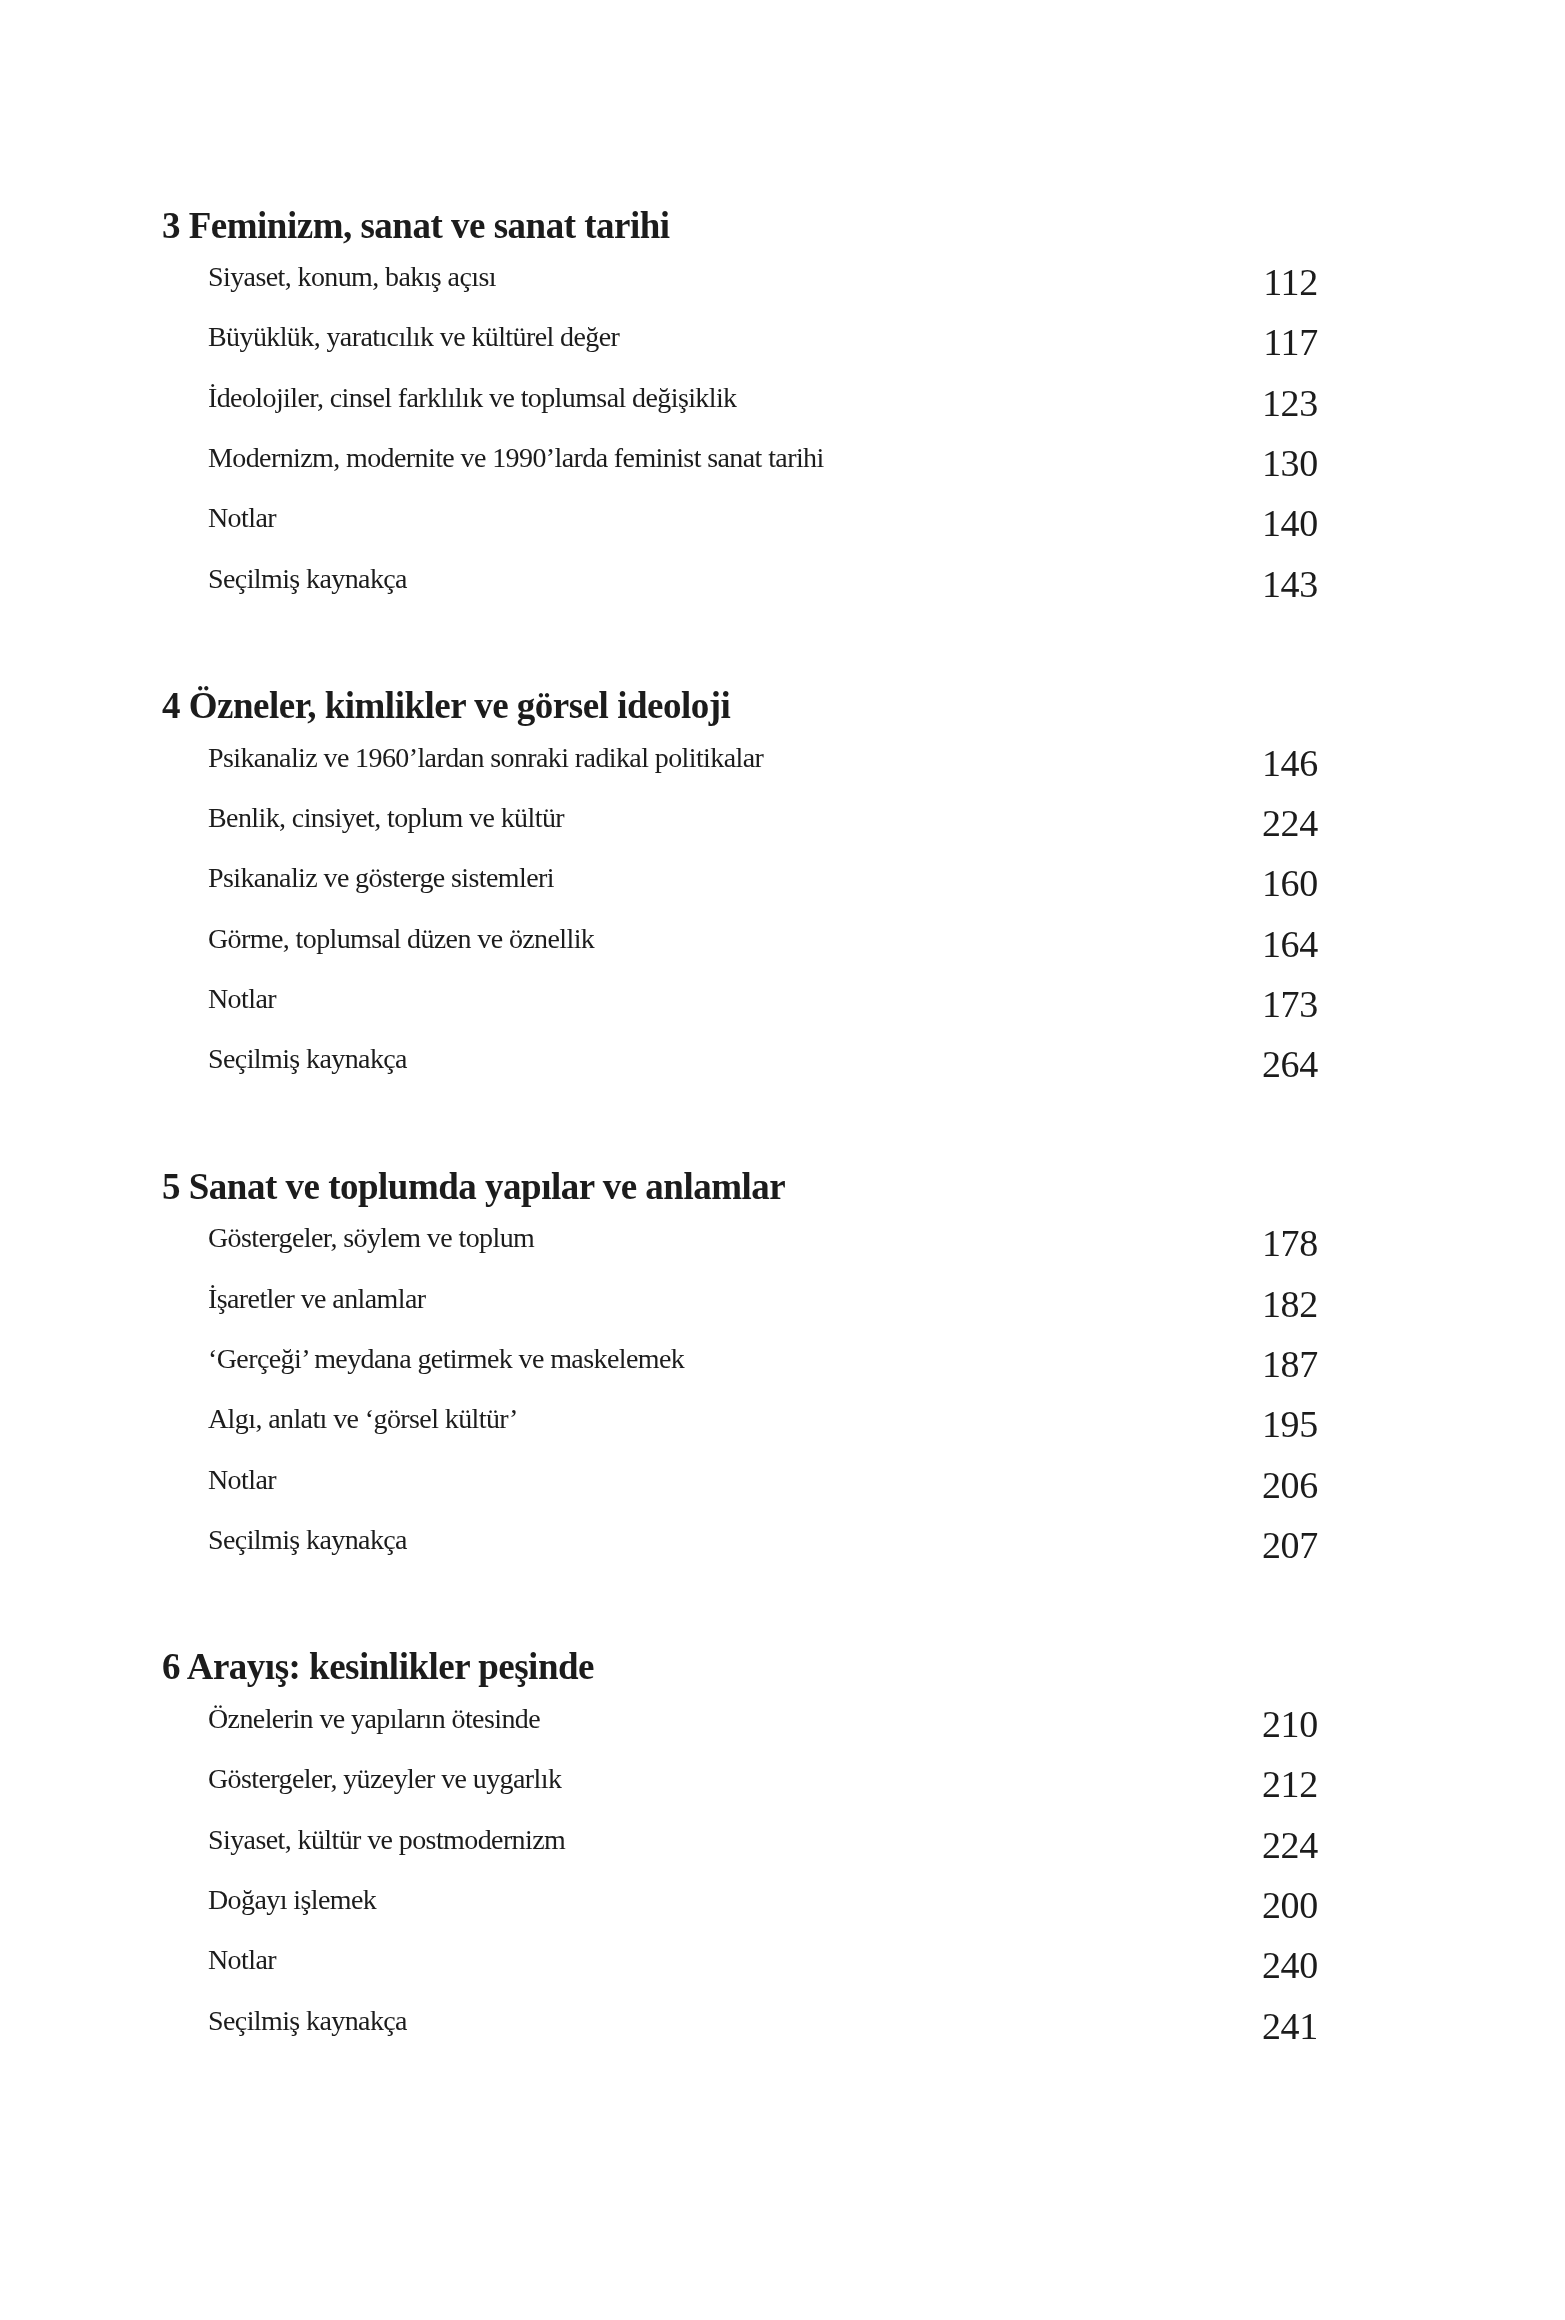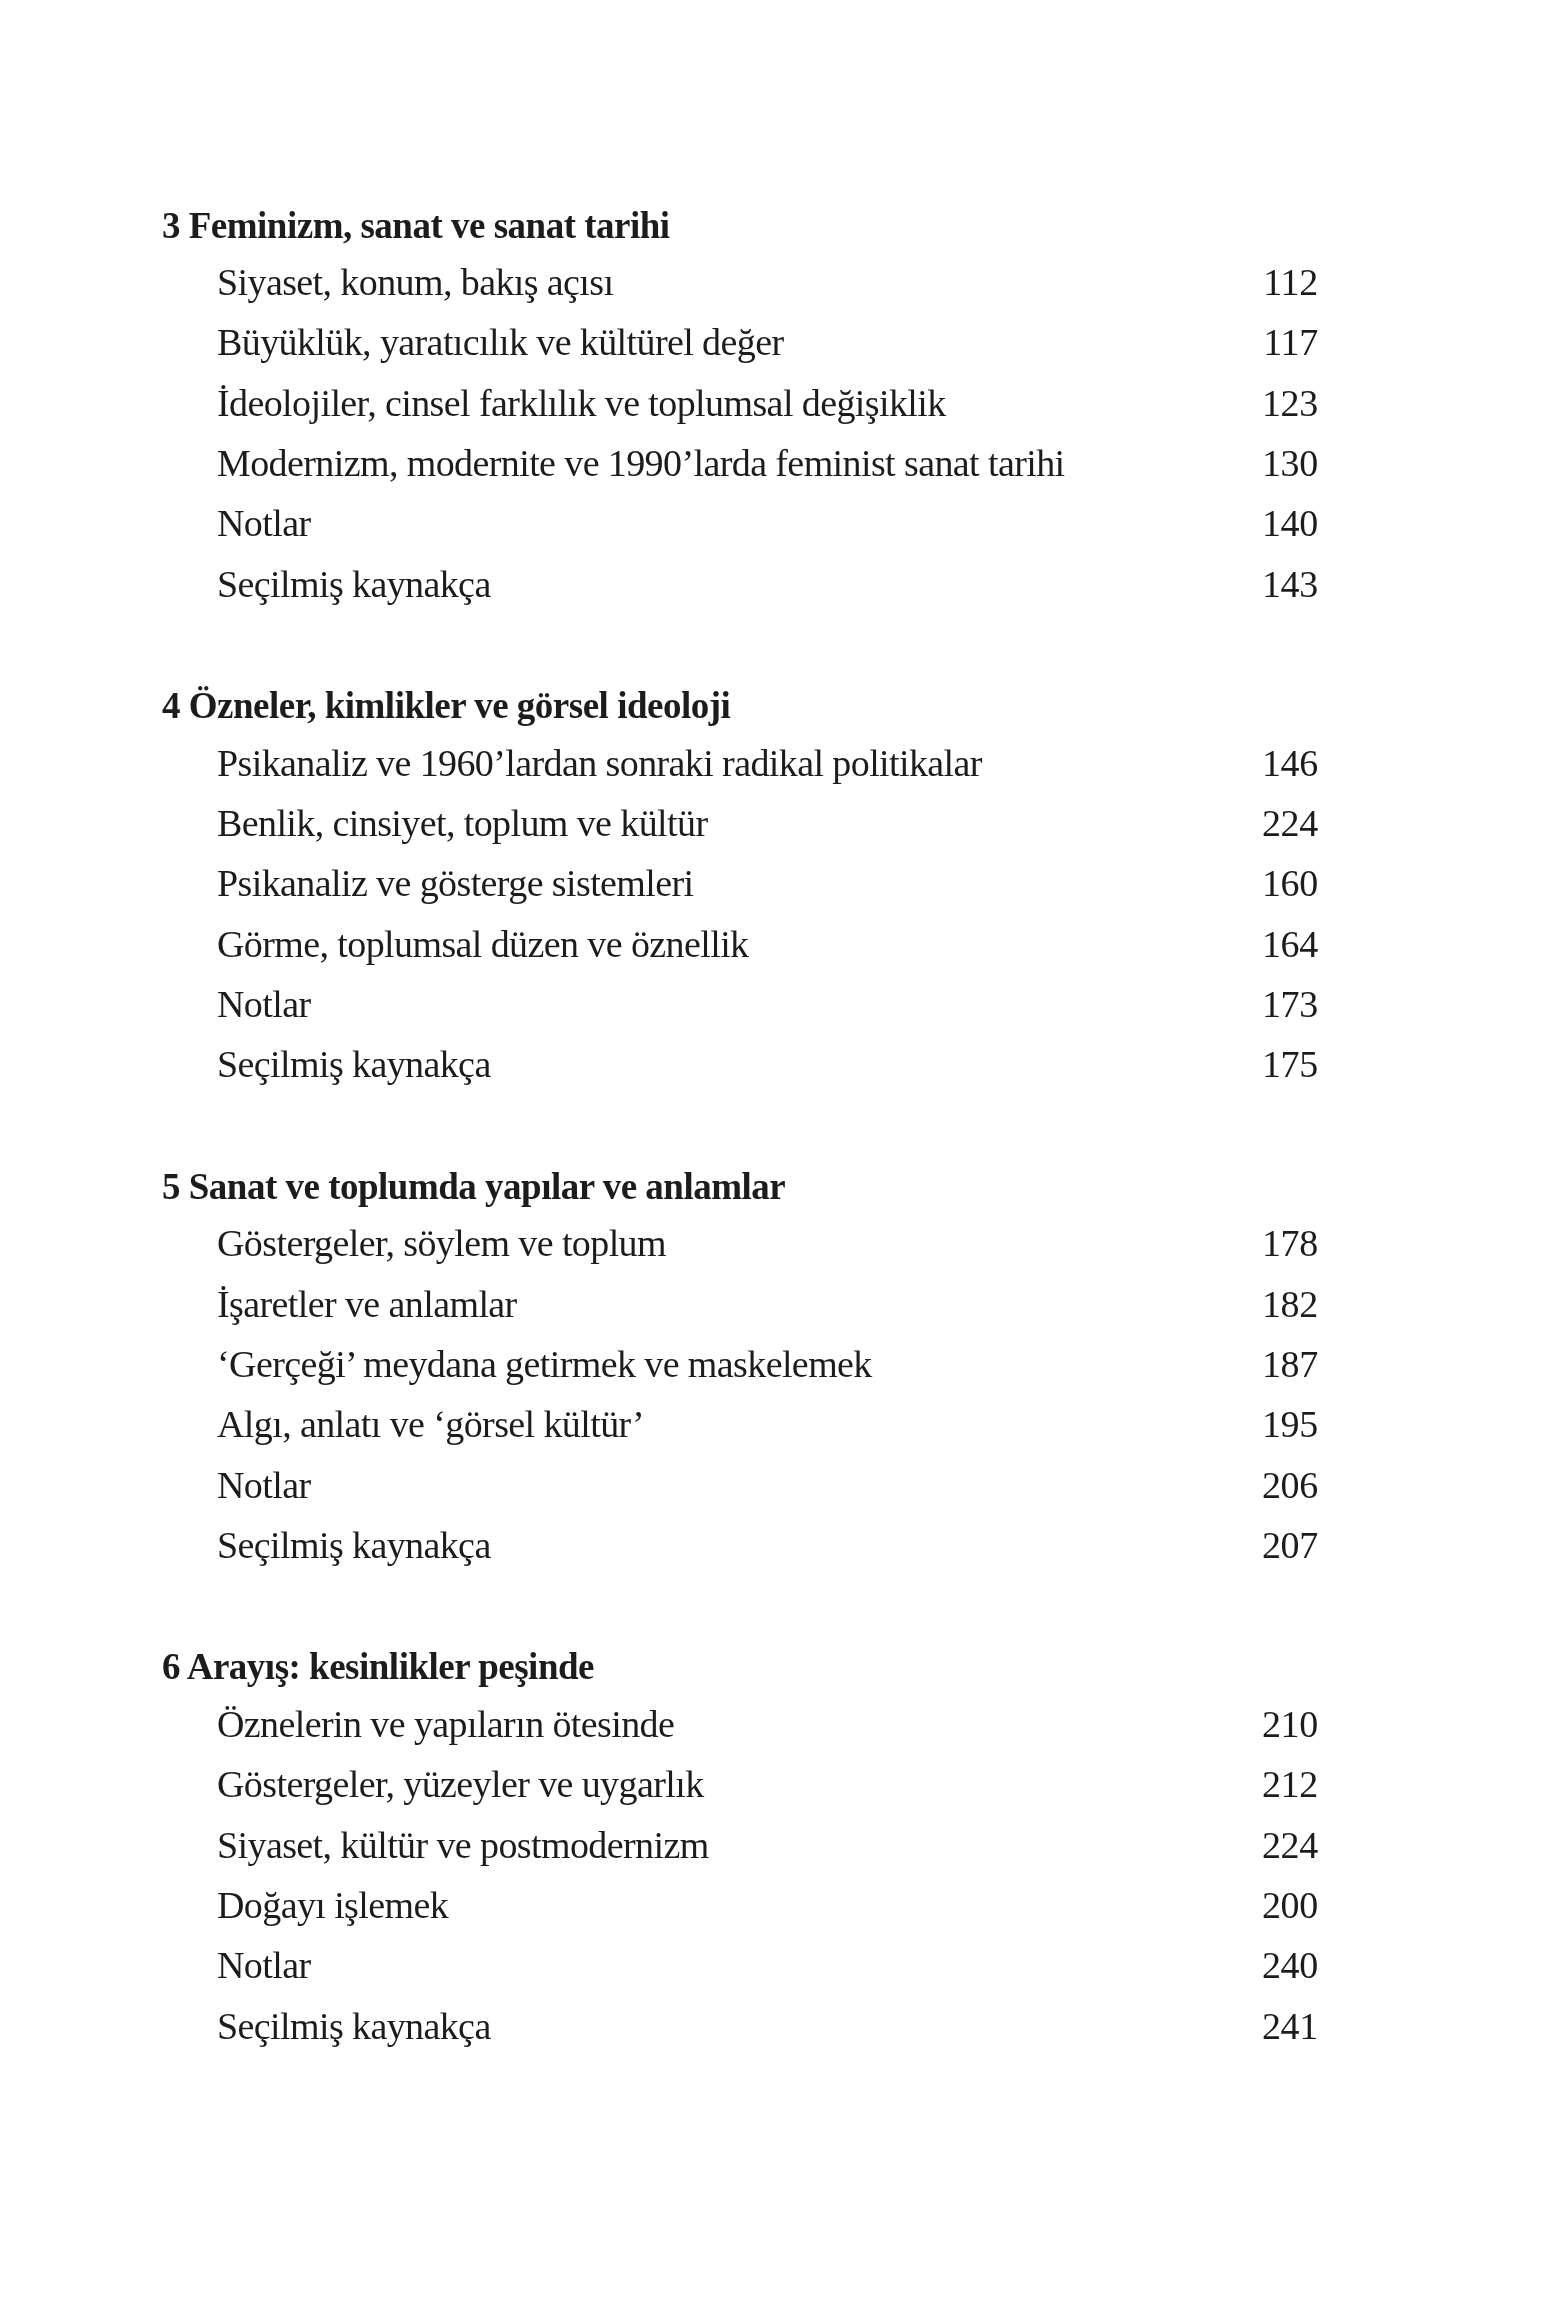"Siyaset, konum, bakış açısı" .entry-title { font-size: 38px -> 28px; left: 217px -> 208px }
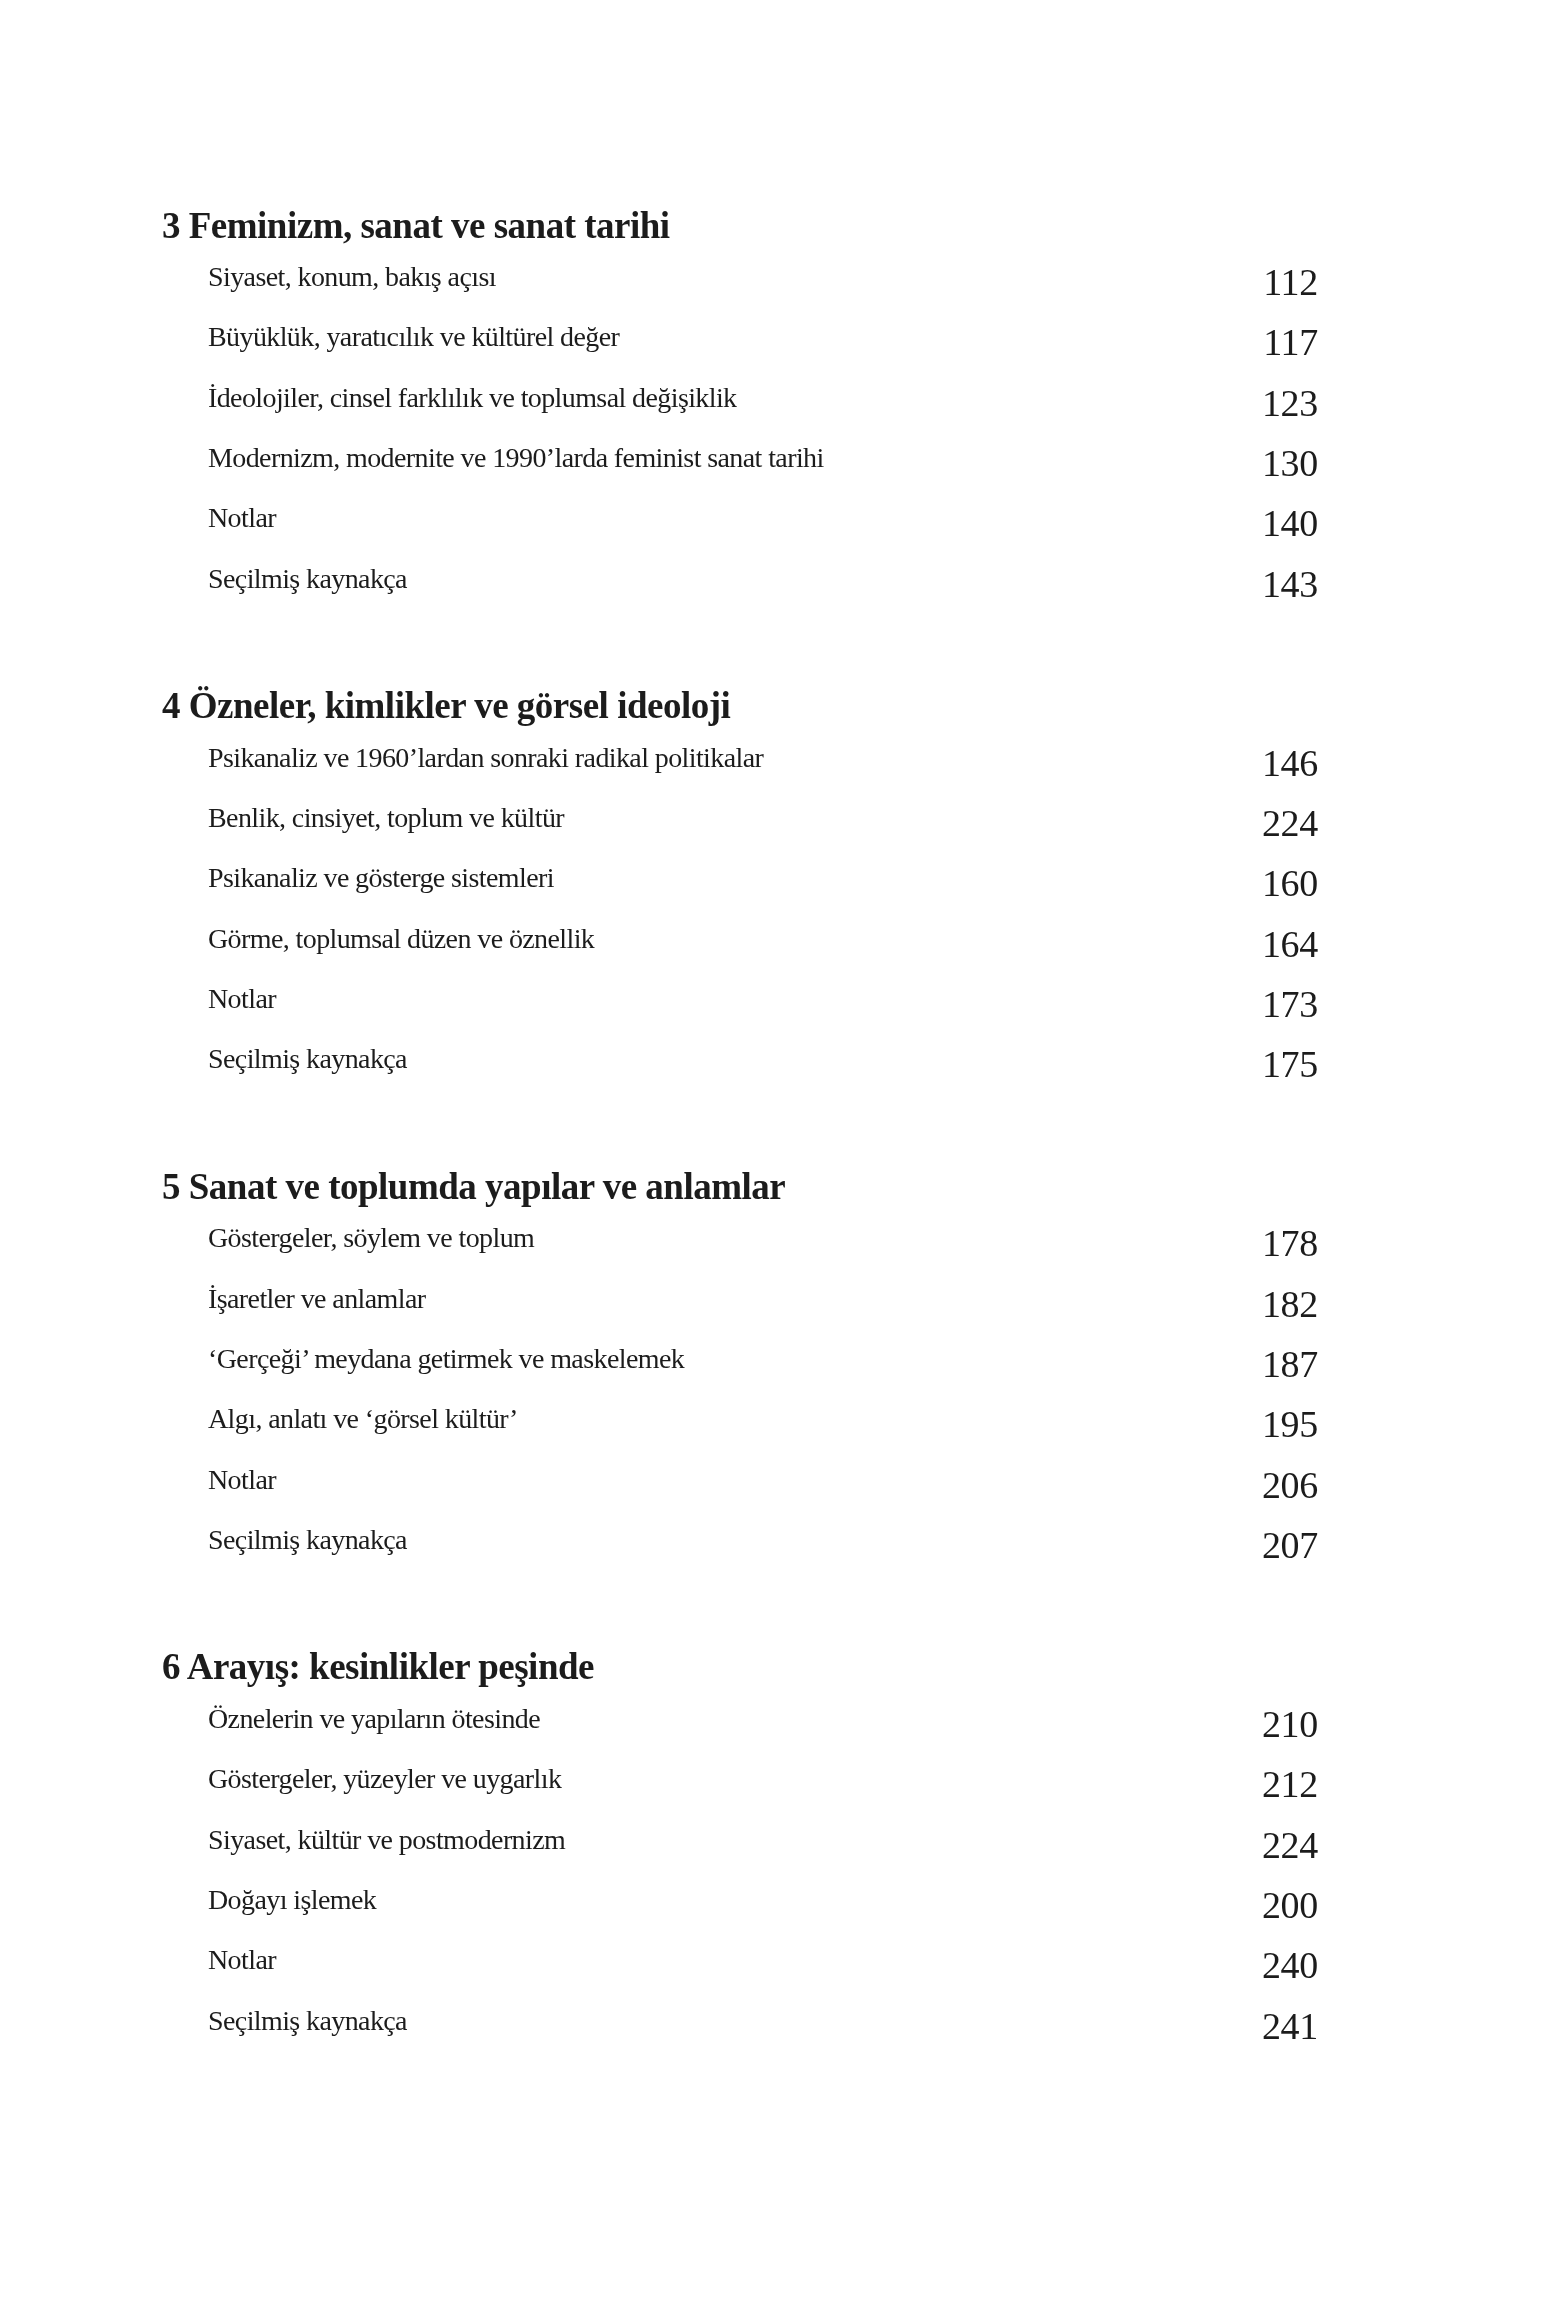"175" div.line { text: 175 -> 264 }
